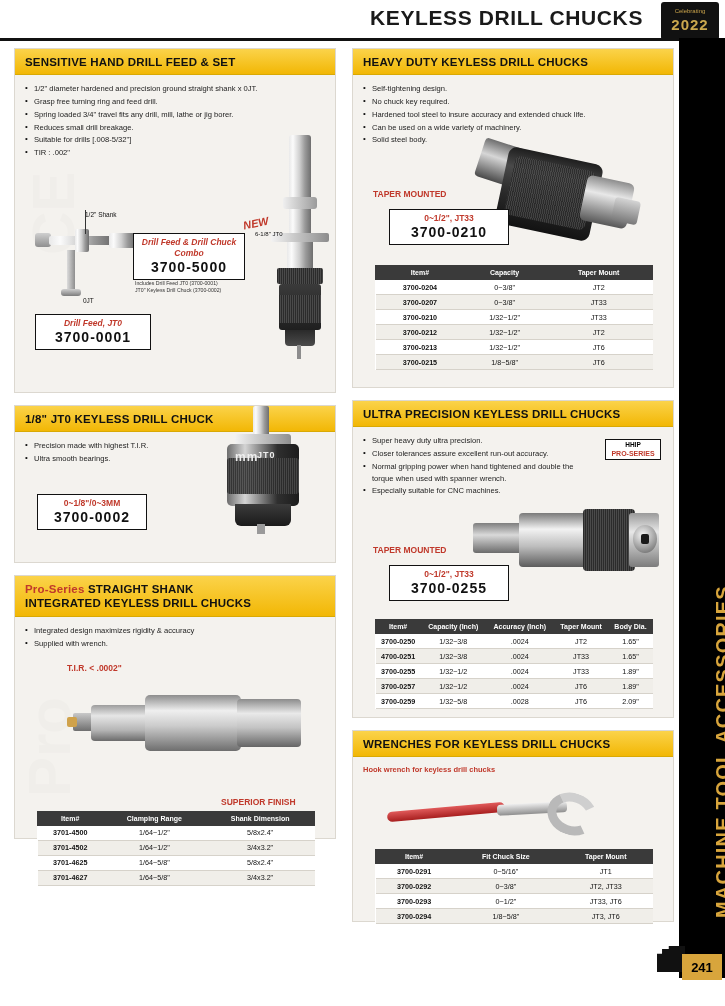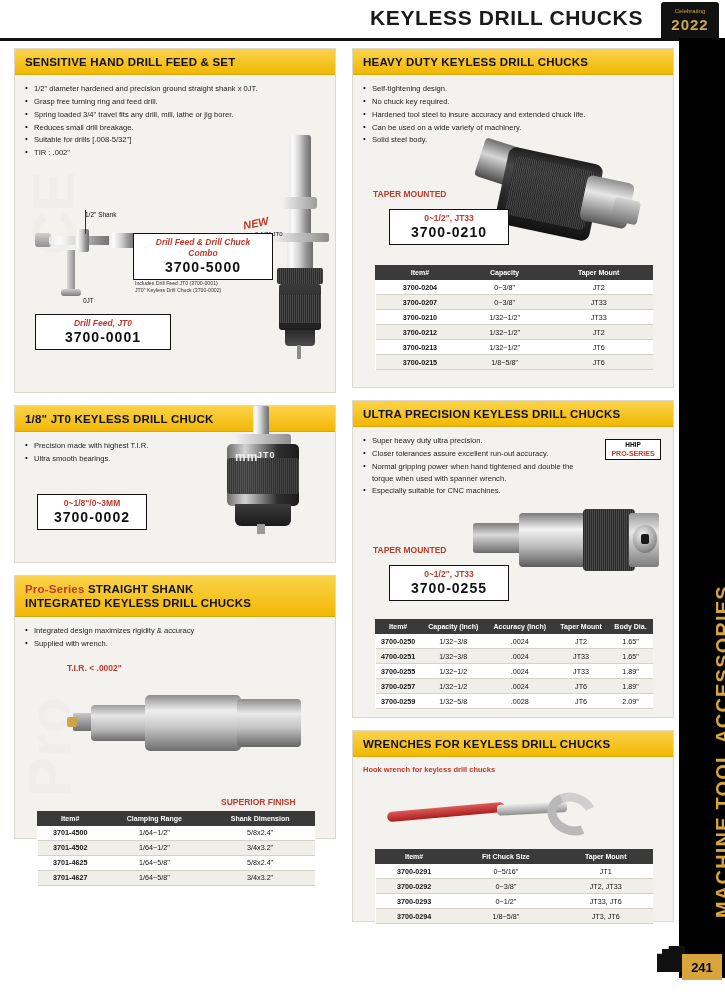"Drill Feed & Drill Chuck" div.callout { width: 140px -> 112px }
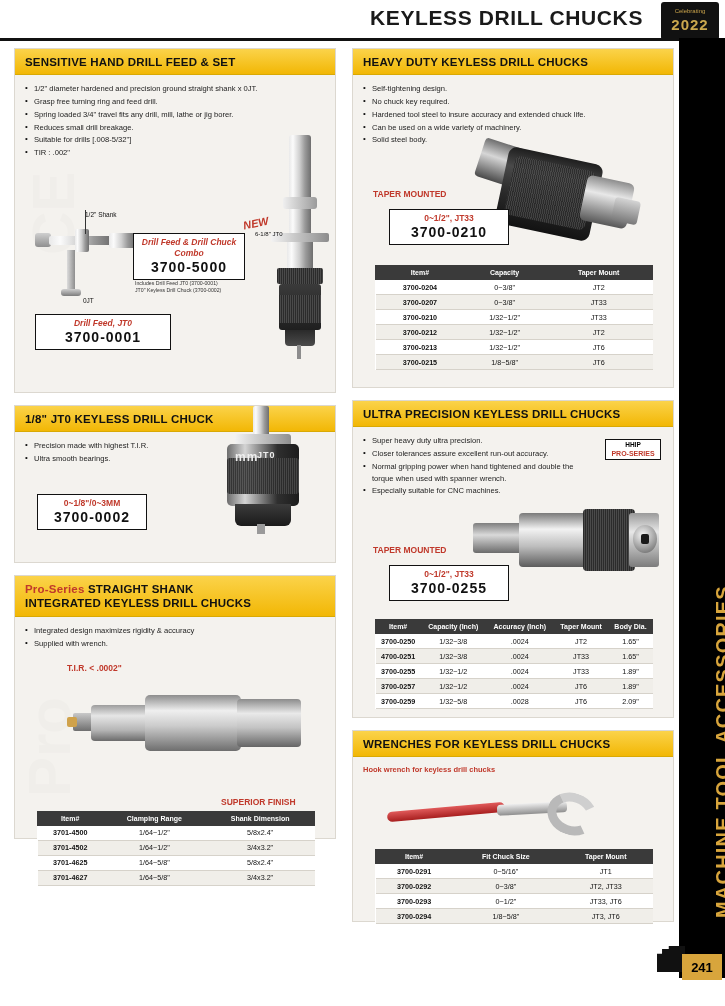"Drill Feed, JT0" div.callout { width: 136px -> 116px }
